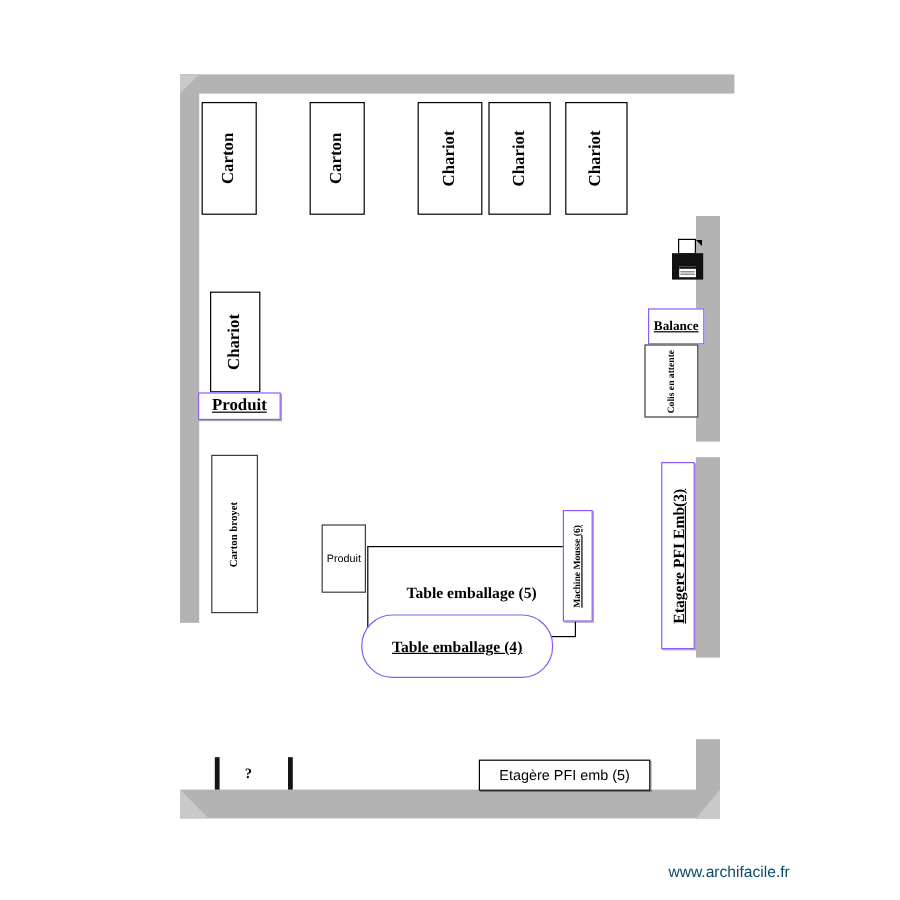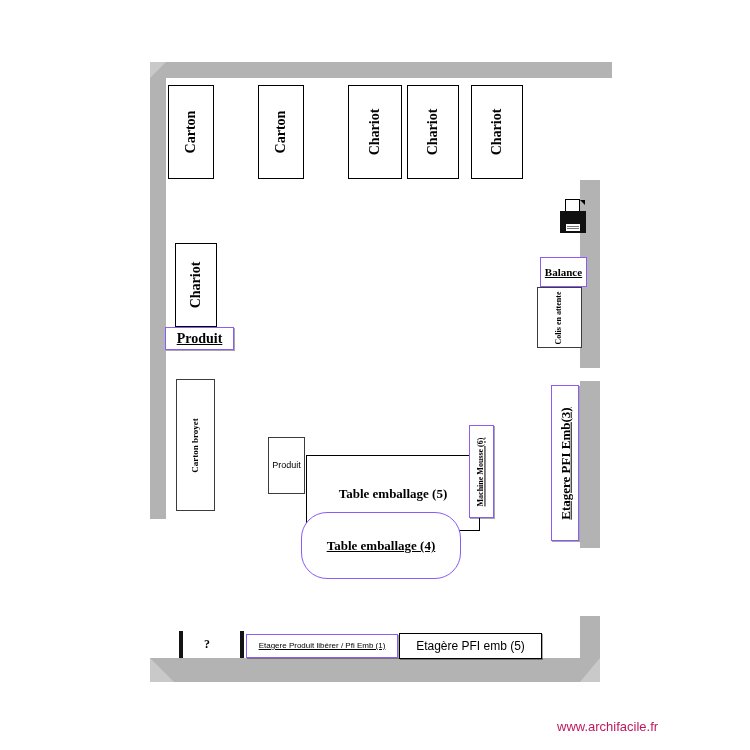"Table emballage (4)" div.box { height: 67px -> 53px }
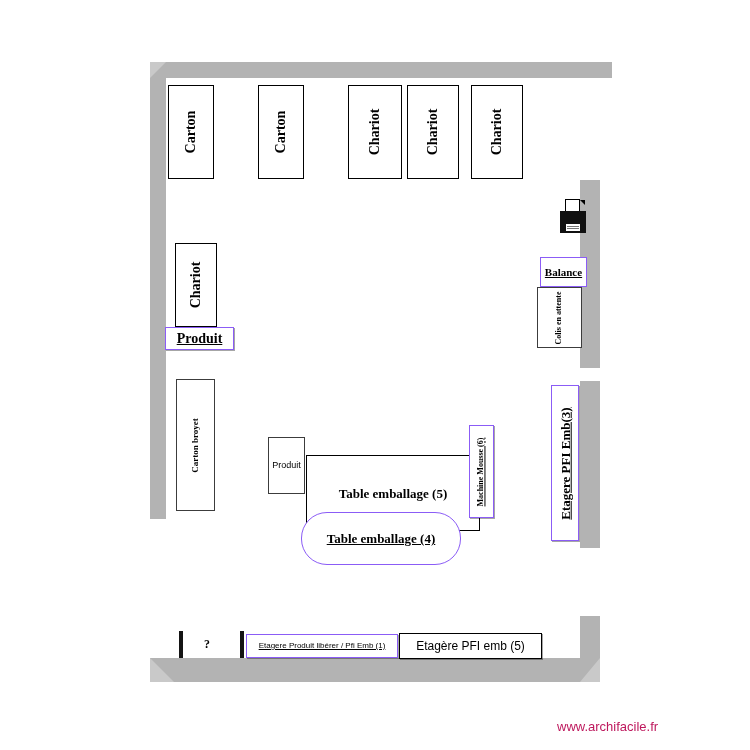"Etagere Produit libérer / Pfi" div.box { html: <div> <span>Etagere Produit libérer / Pfi Emb (1)</span> </div> -> none }
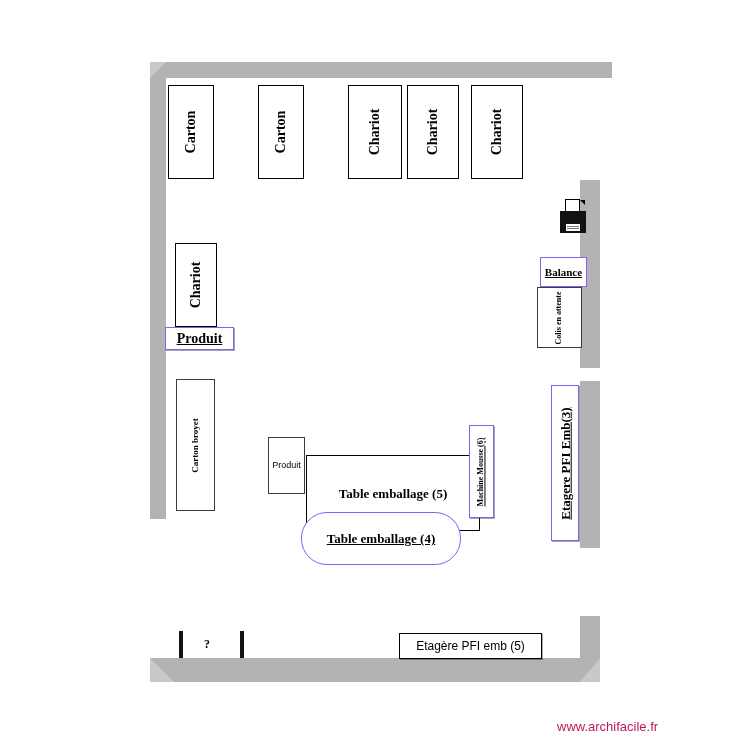"www.archifacile.fr" .watermark { color: #be185d -> #0c4a6e }
